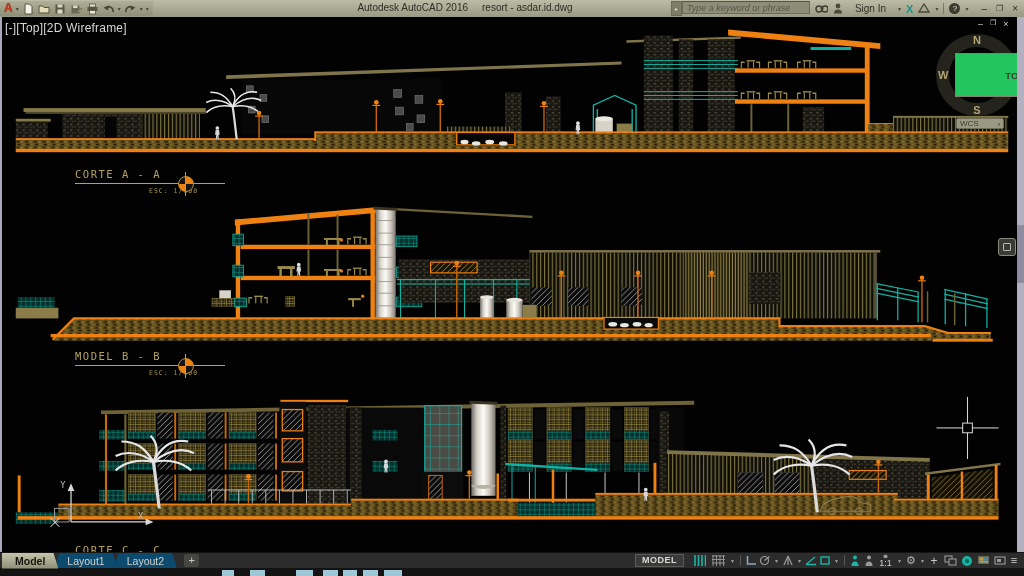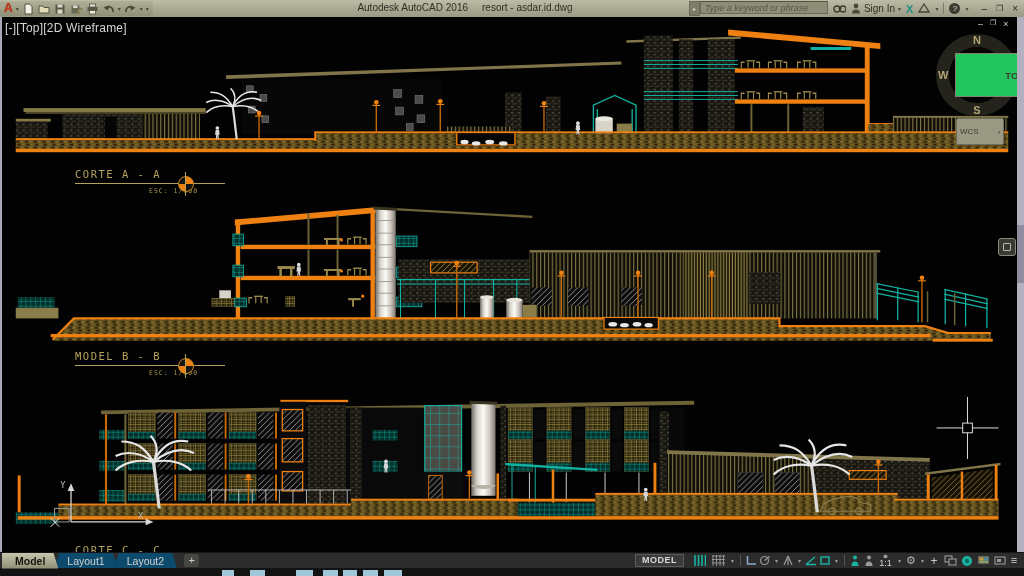"Sign In" .signin { gap: 3px -> 12px }
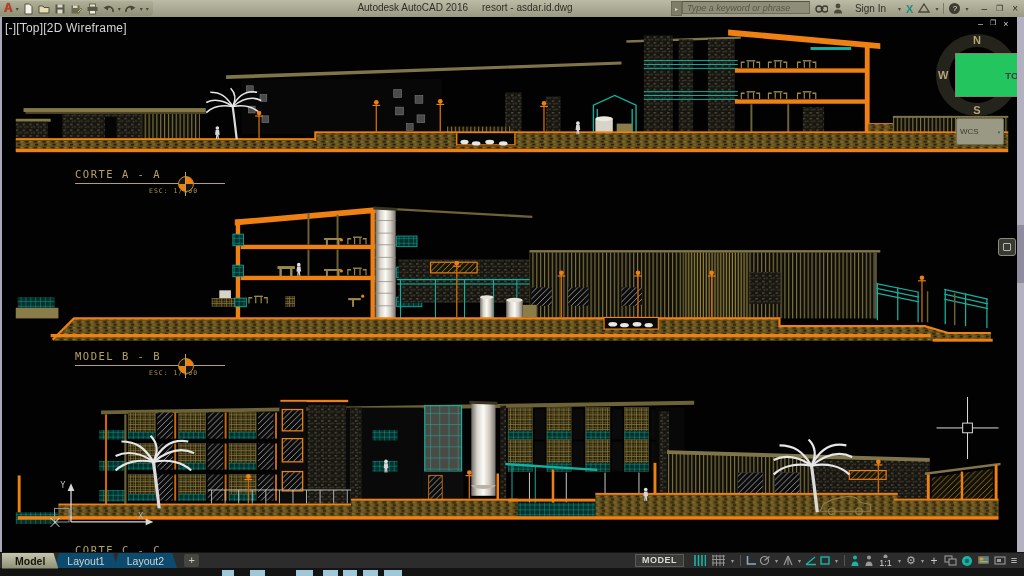"WCS" .wcs-chip { padding: 8px 3px -> 0px 3px }
